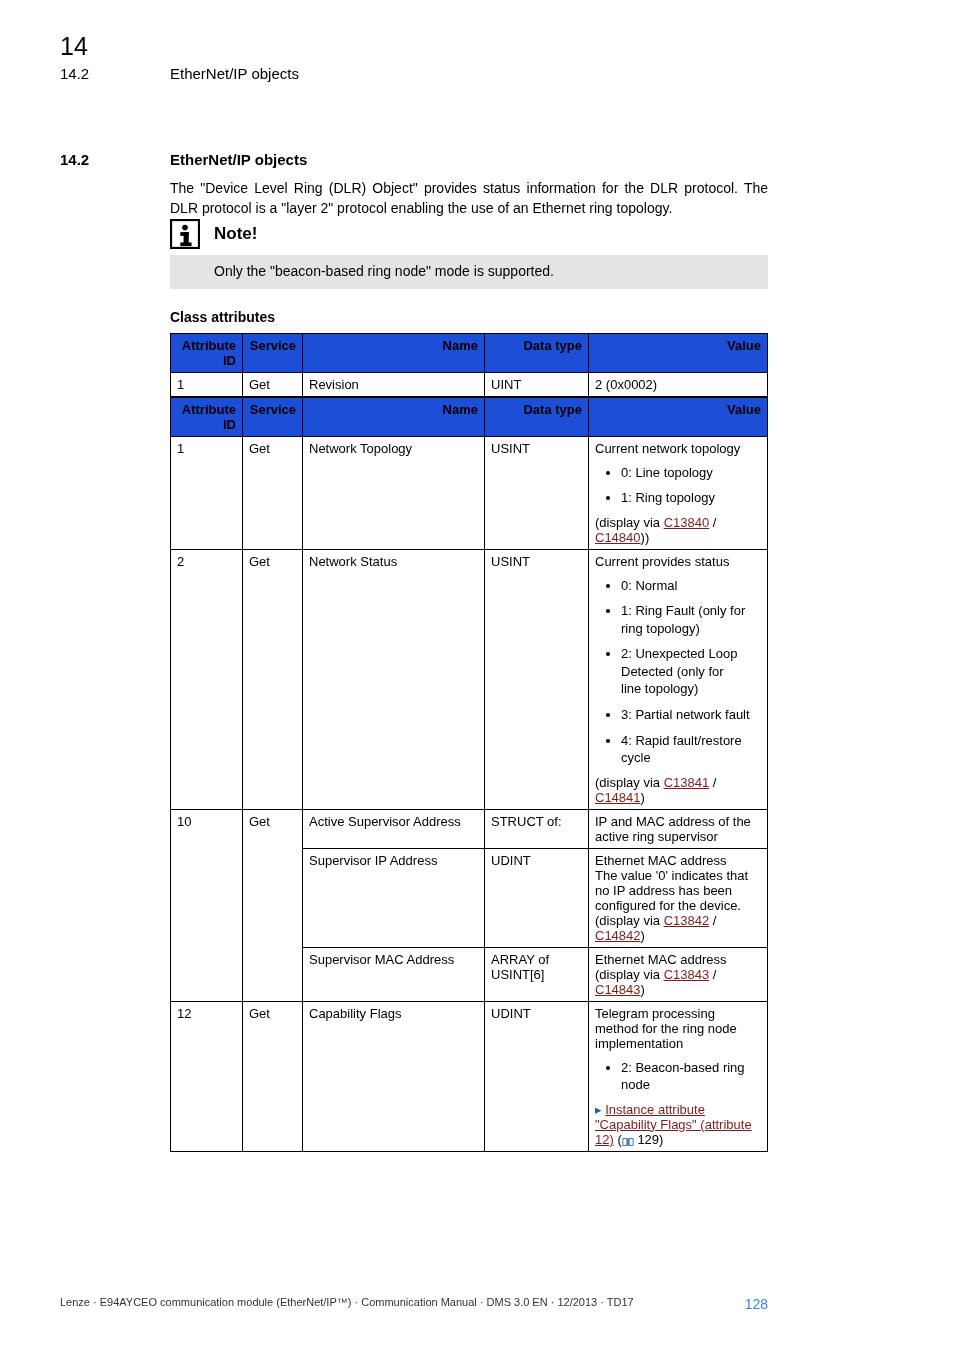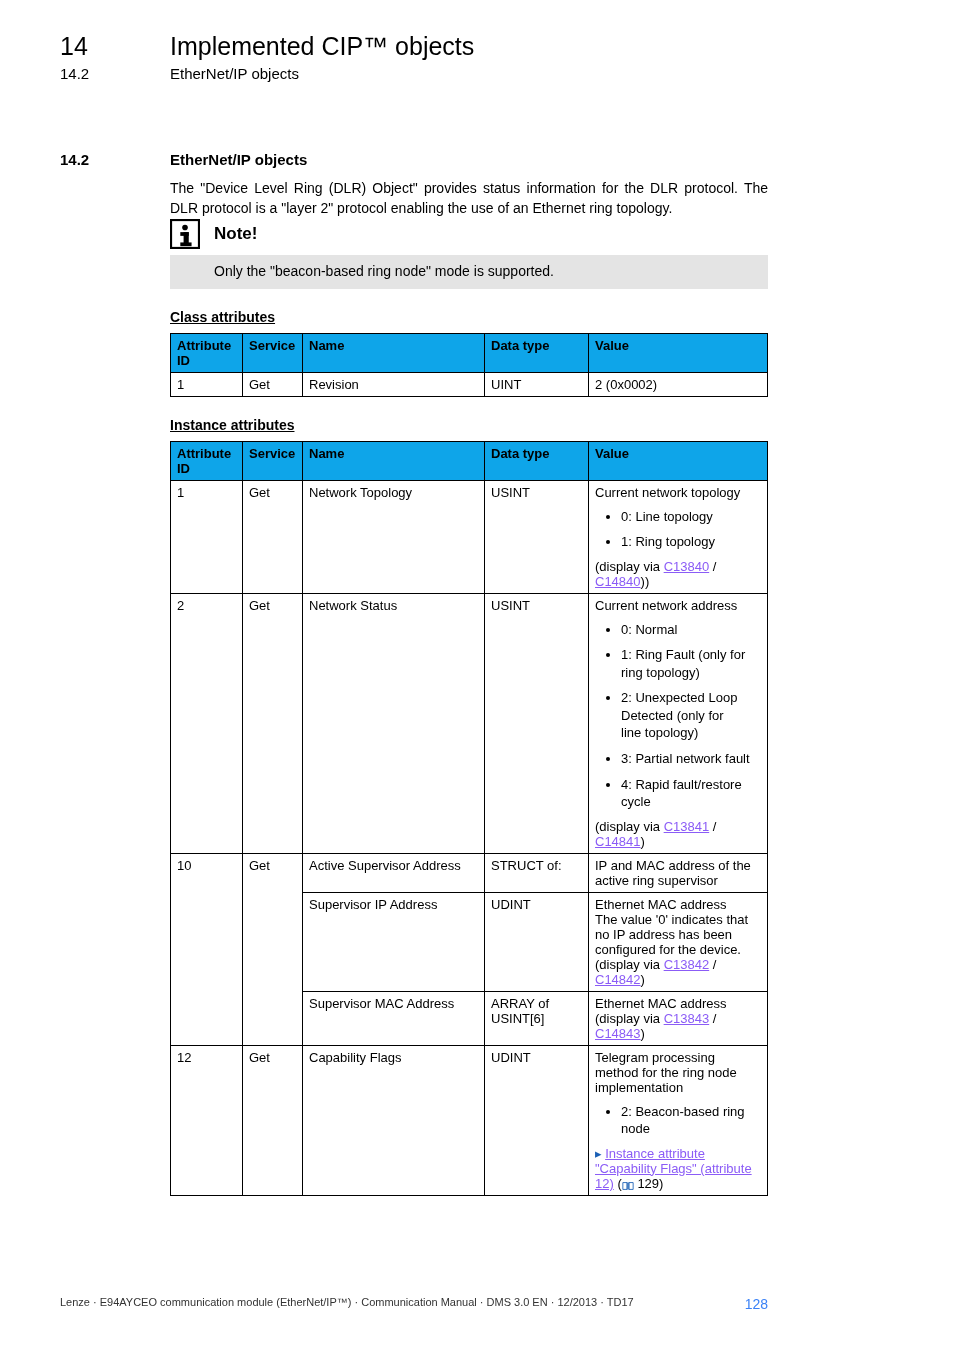"Implemented CIP™ objects" div.hdr-chapter-title { html: <div>Implemented CIP™ objects</div> -> none }
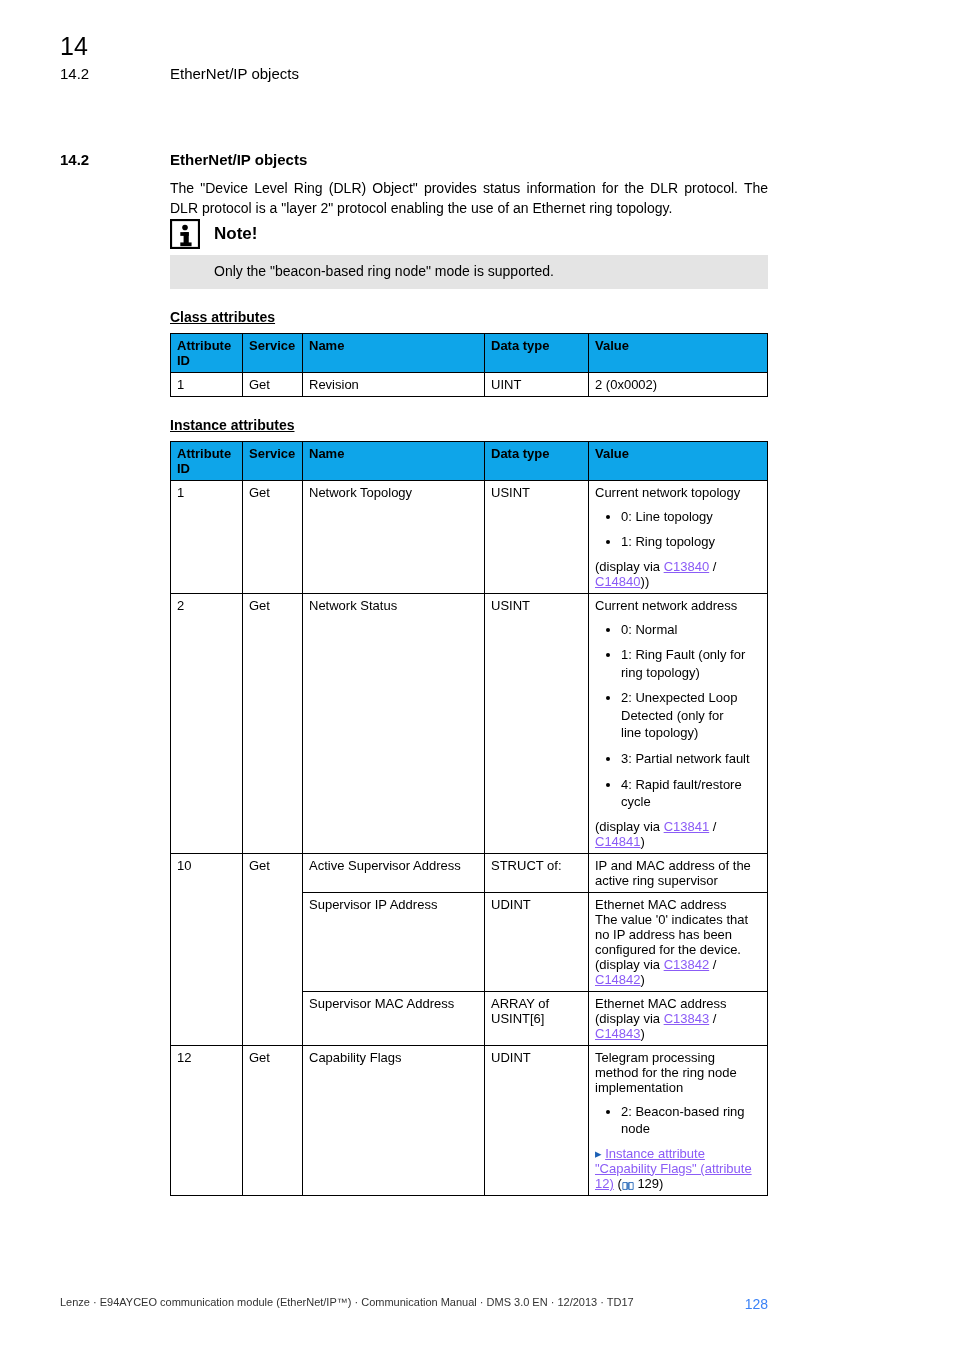"Class attributes" .subhead { text-decoration: underline -> none }
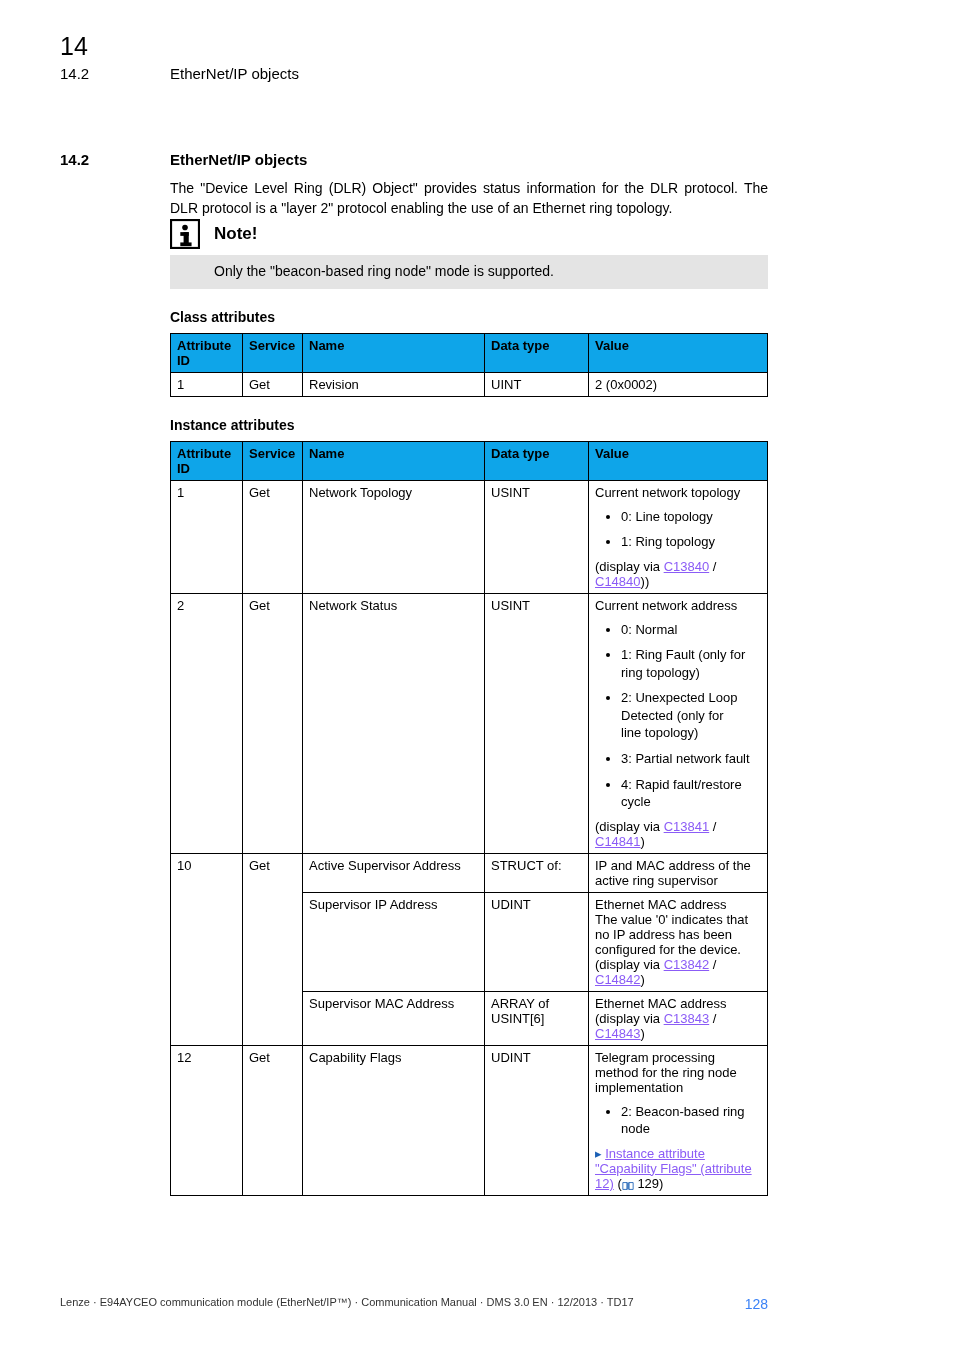"Attribute ID" table.obj th { background: #0ea5e9 -> #1d4ed8; text-align: none -> right }
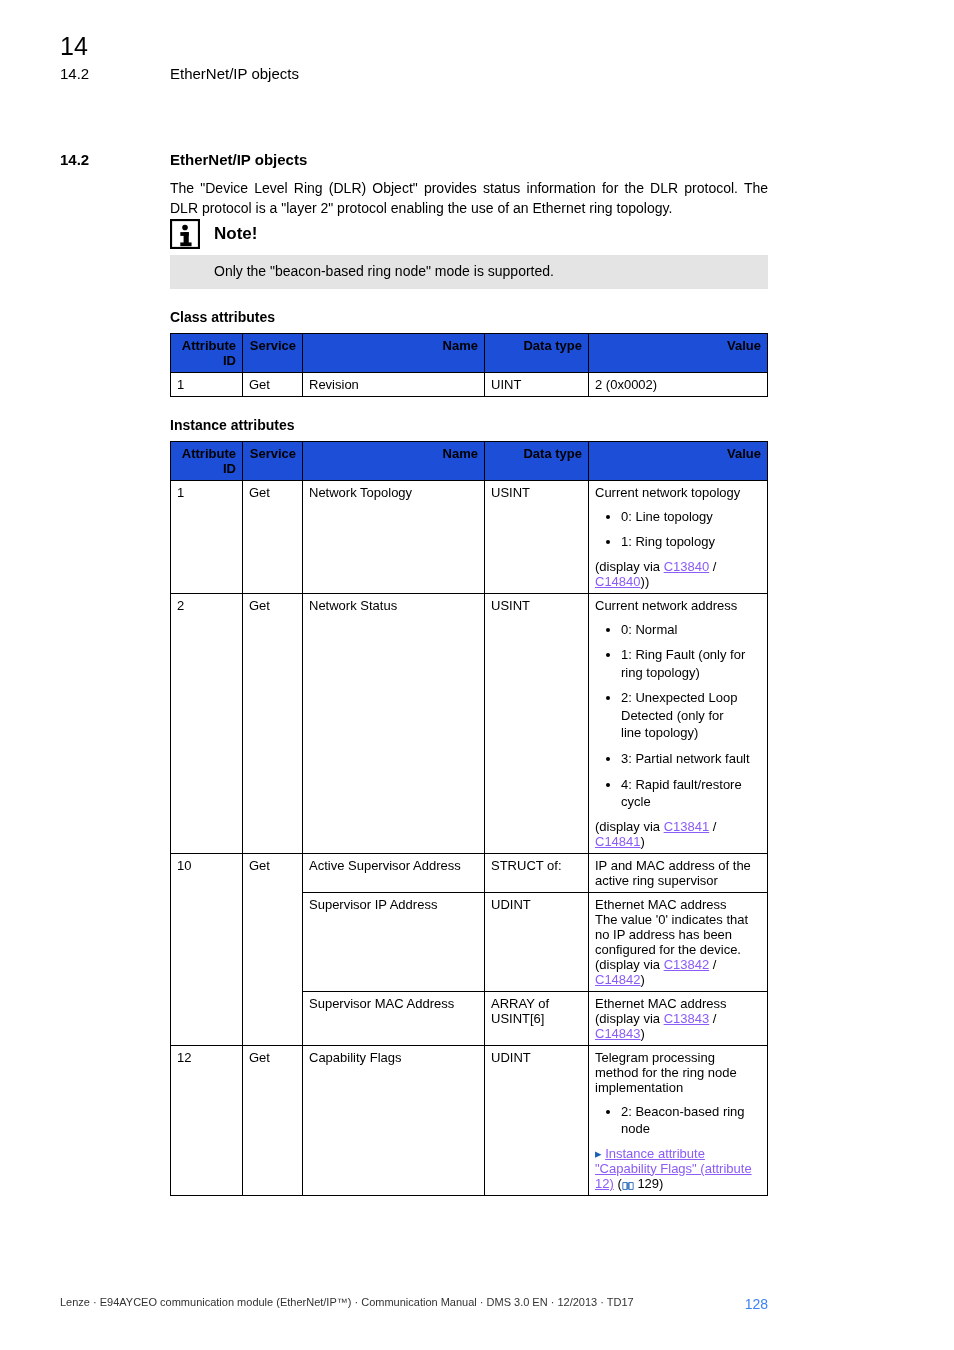"Instance attributes" div.subhead { html: <div>Instance attributes</div> -> none }
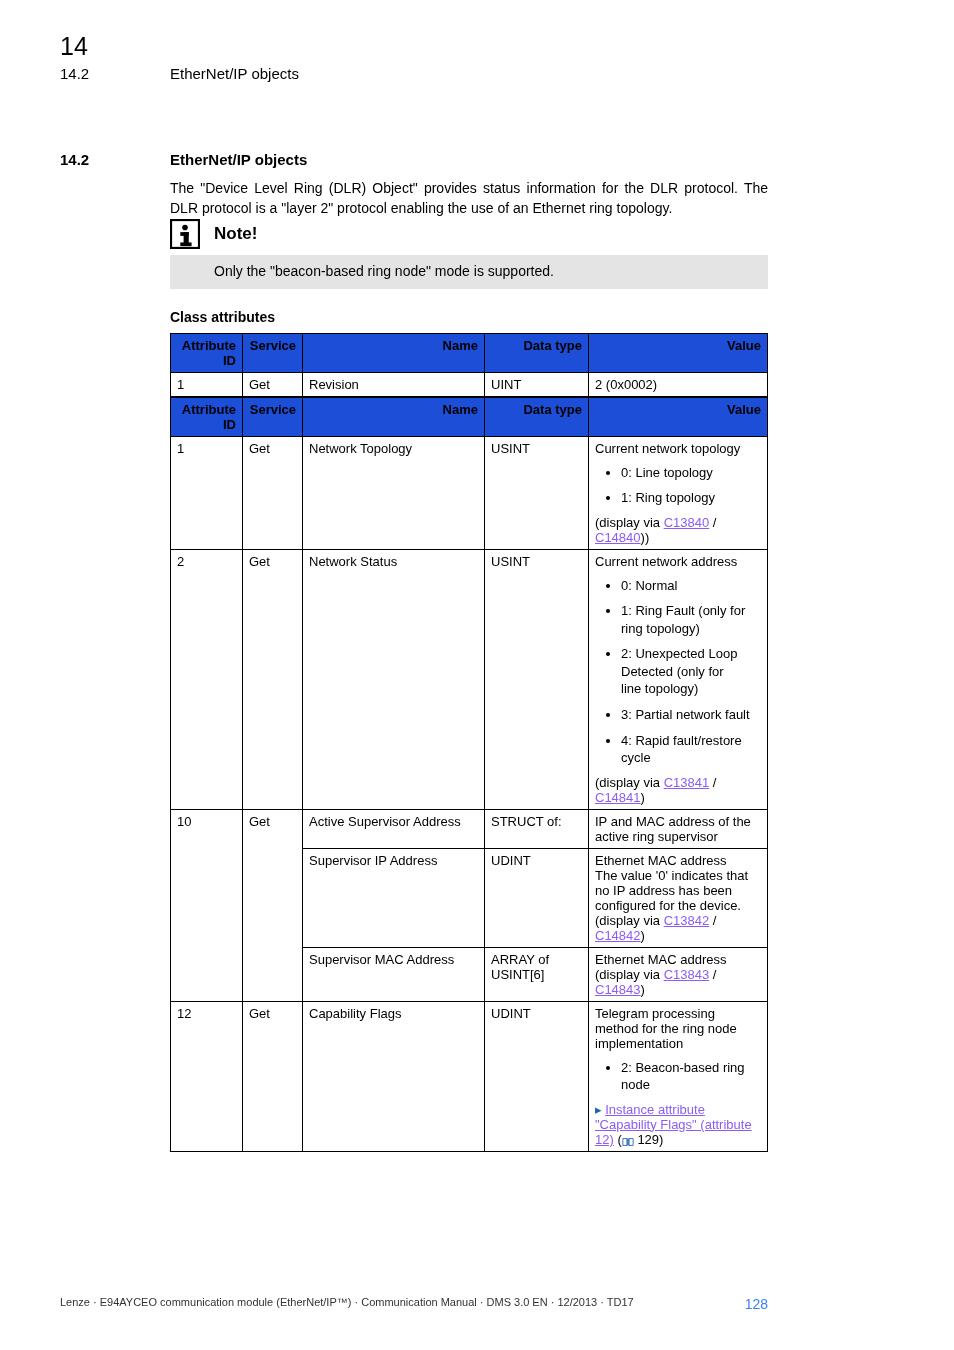"C13840" .link { color: #8b5cf6 -> #7f1d1d }
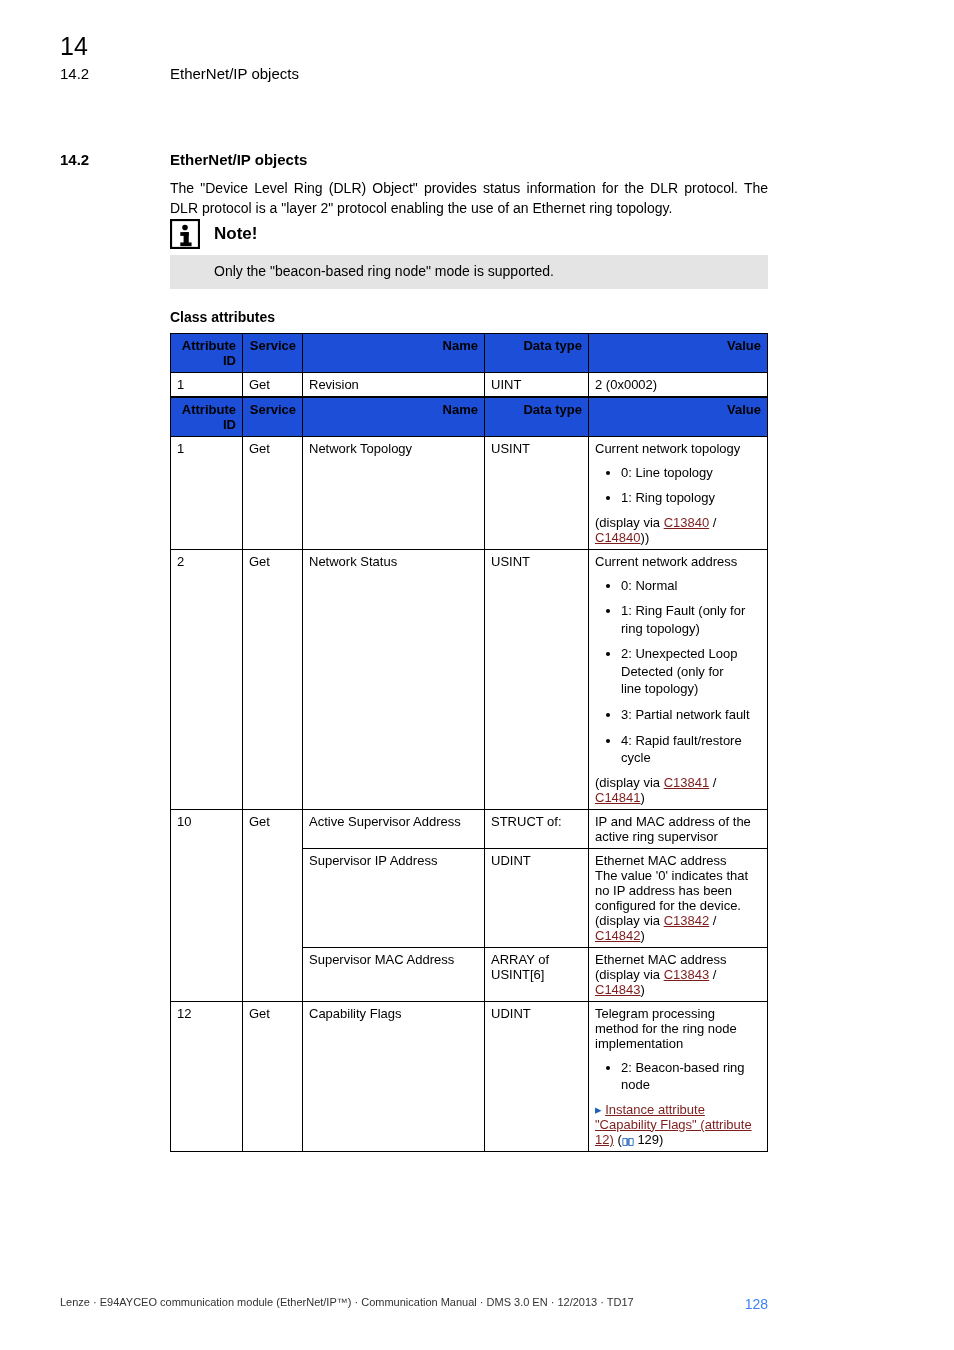"Current network address" span { text: network address -> provides status }
